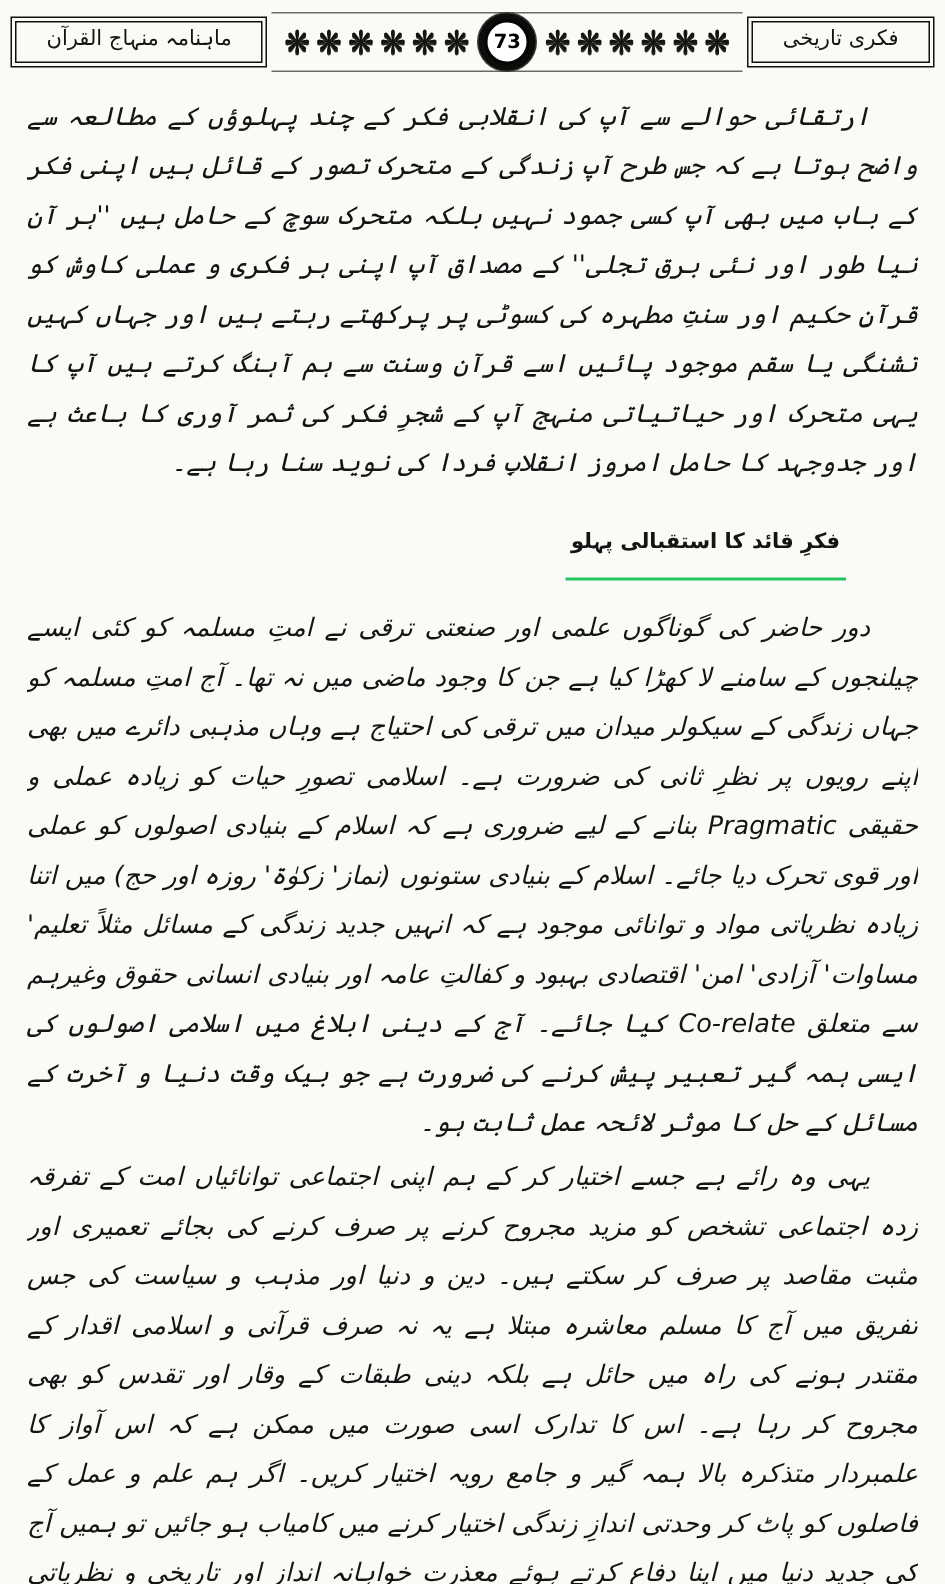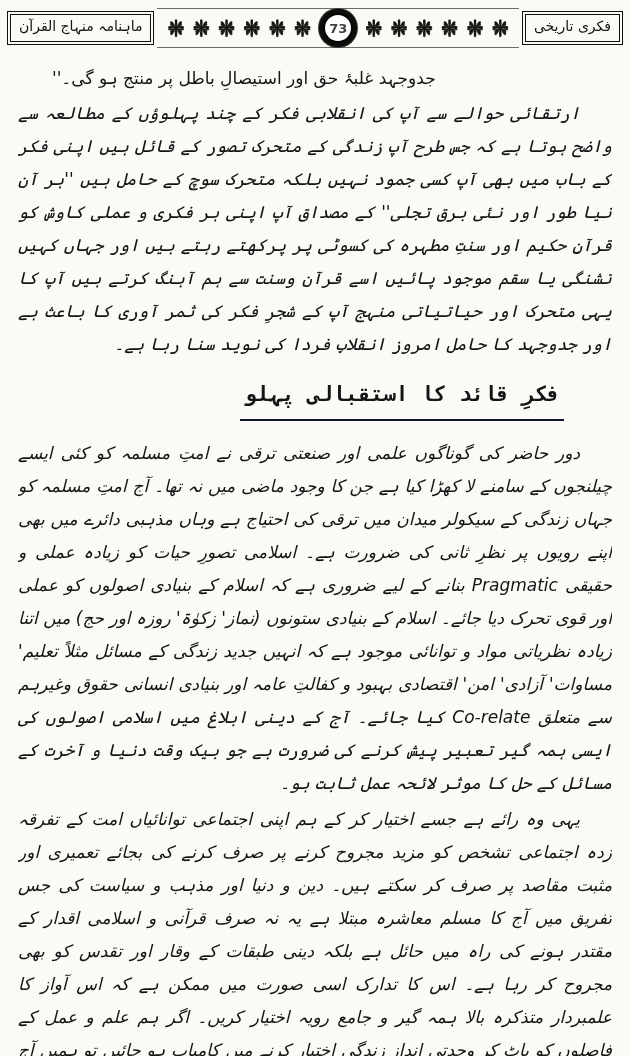"ماہنامہ منہاج القرآن" .title-box { padding: 4px 8px 6px -> 4px 20px 6px }
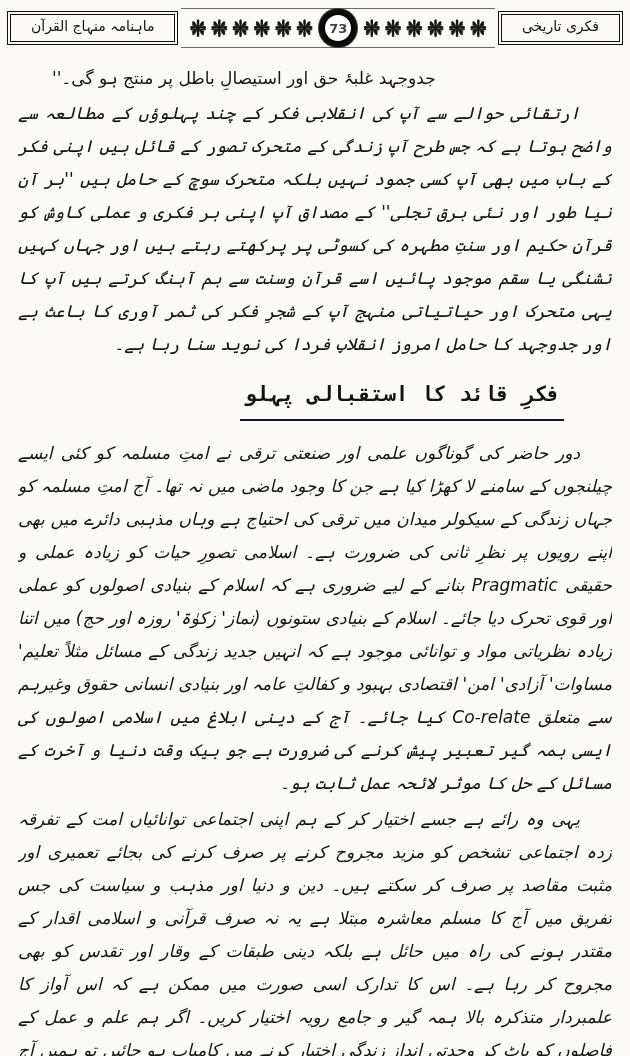"73" .medallion { color: #404040 -> #000000 }
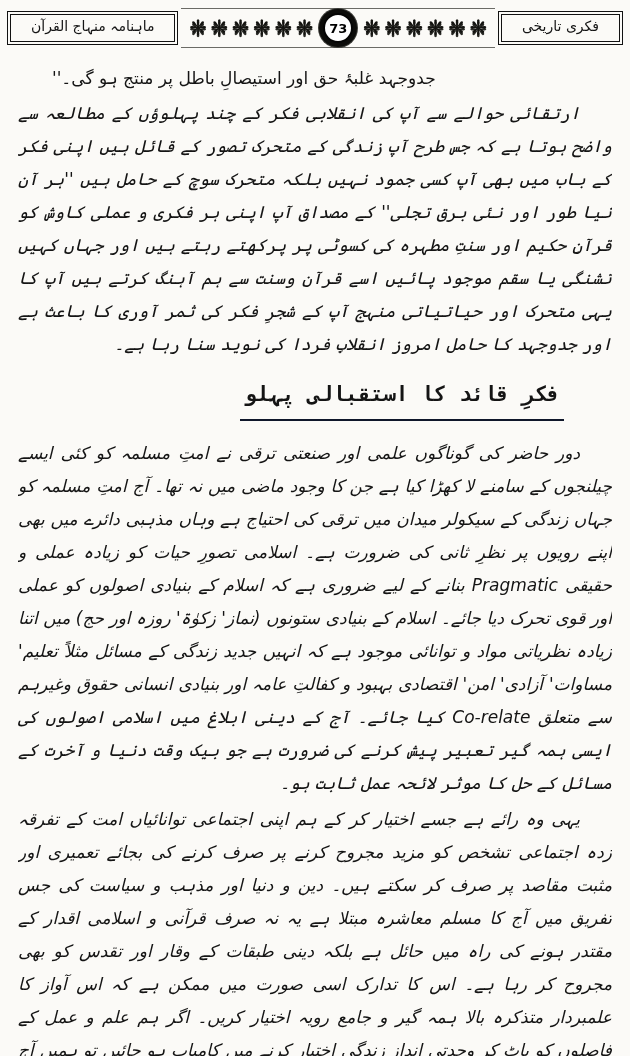"جدوجہد غلبۂ حق اور استیصالِ" div.quote-closing { html: <div>جدوجہد غلبۂ حق اور استیصالِ باطل پر منتج ہو گی۔''</div> -> none }
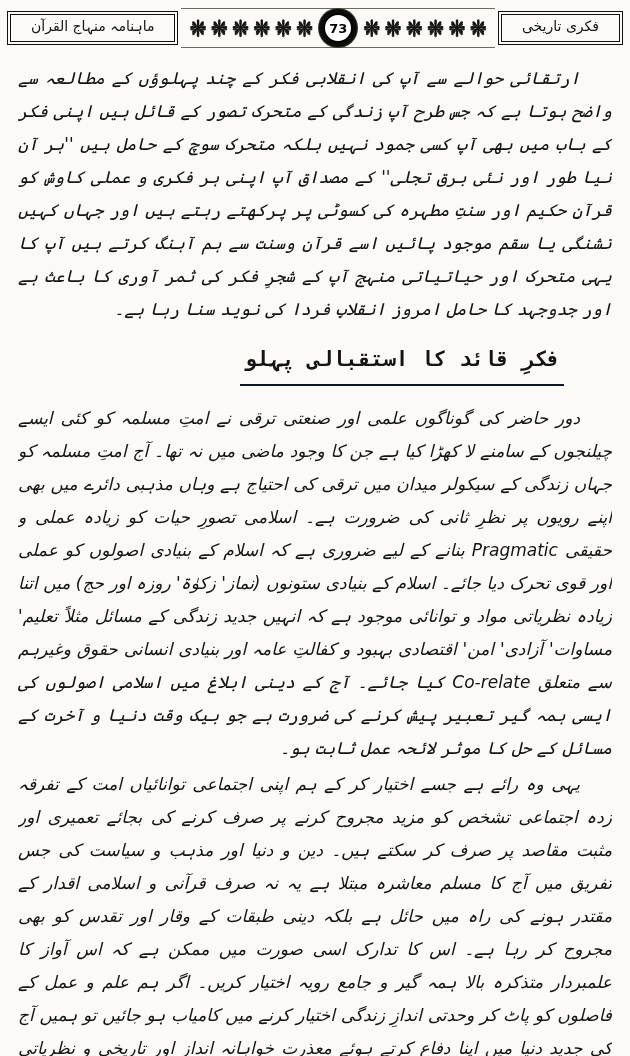"فکرِ قائد کا استقبالی پہلو" .section-heading { border-bottom: 2px solid #0f172a -> 2px solid #22c55e; font-family: Liberation Mono, monospace -> none; font-size: 21px -> 14px }
